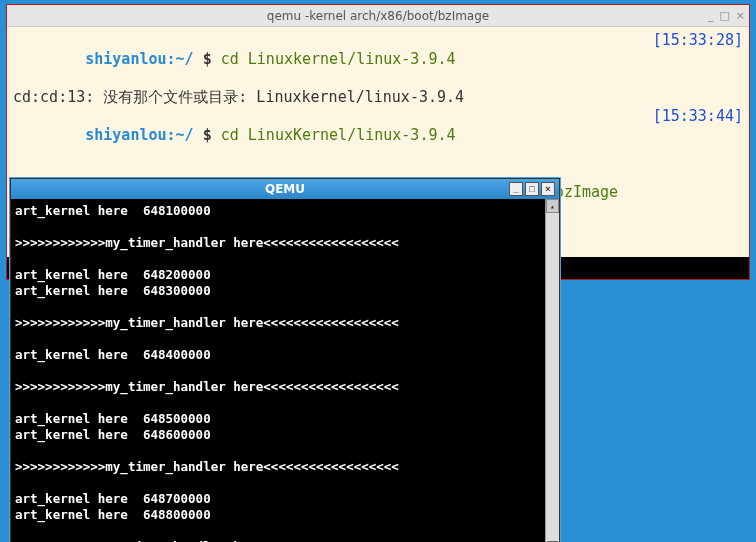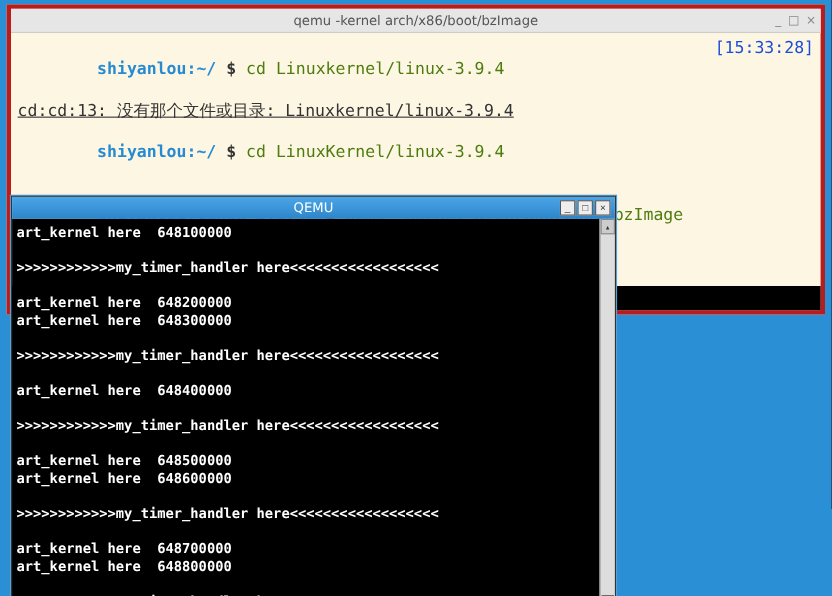"qemu -kernel arch/x86/boot/bzImage" .main-window { border: 4px solid #b91c1c -> 1px solid #b91c1c }
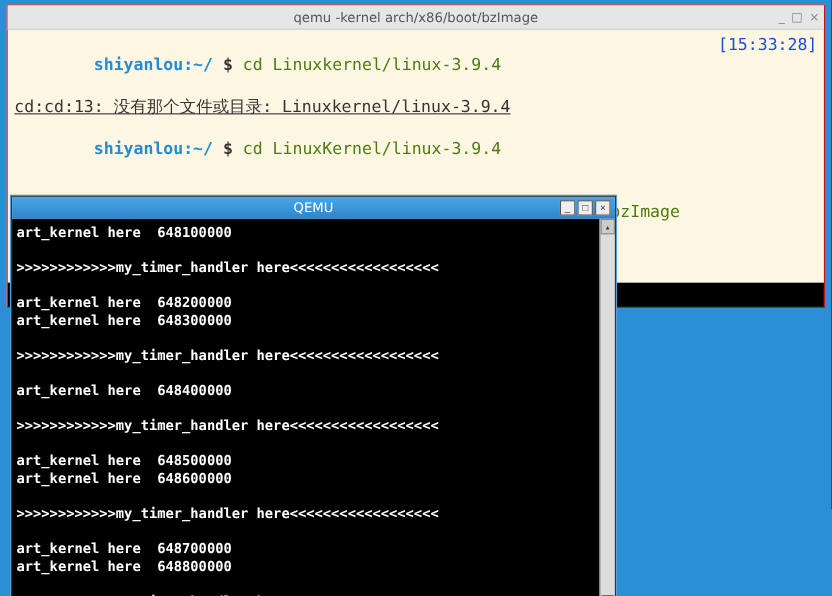"cd:cd:13: 没有那个文件或目录:" .err { text-decoration: underline -> none }
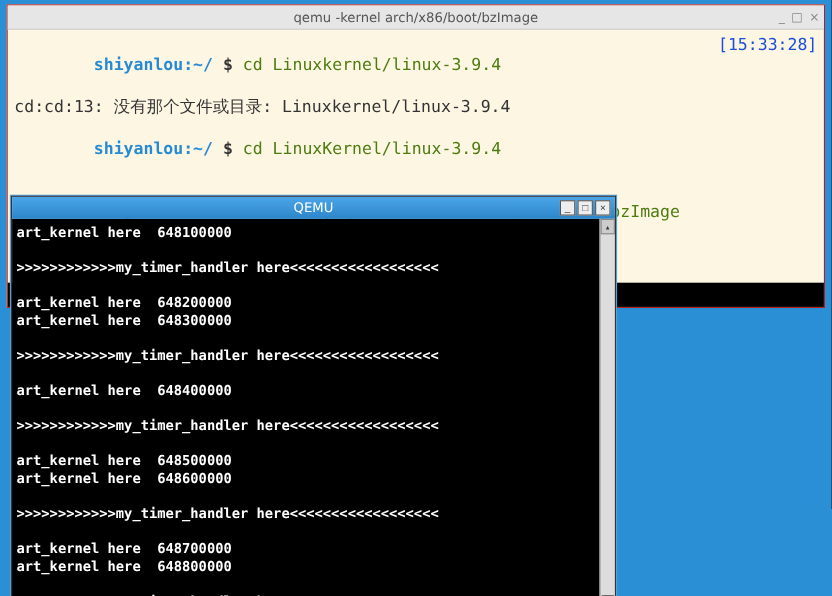"[15:33:44]" span.right { html: none -> <span>[15:33:44]</span> }
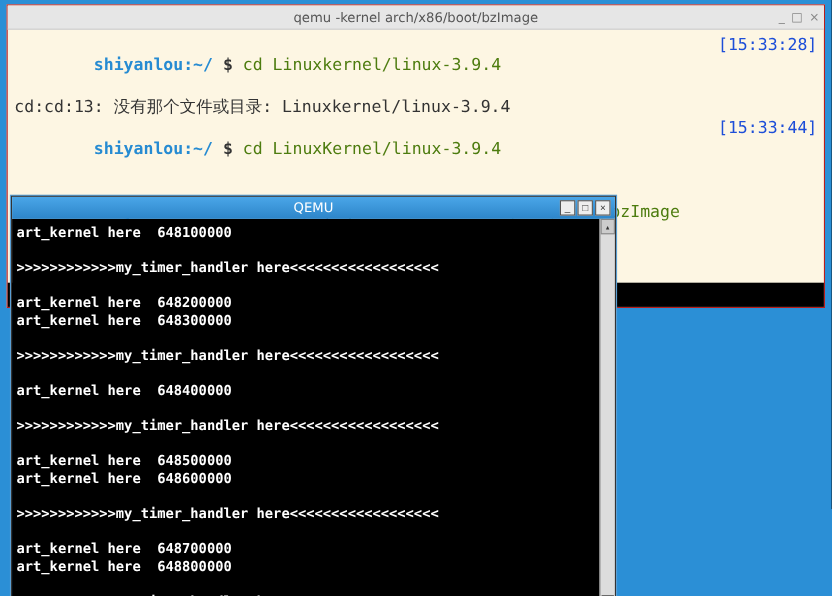"QEMU" .qemu-title { font-weight: normal -> bold }
